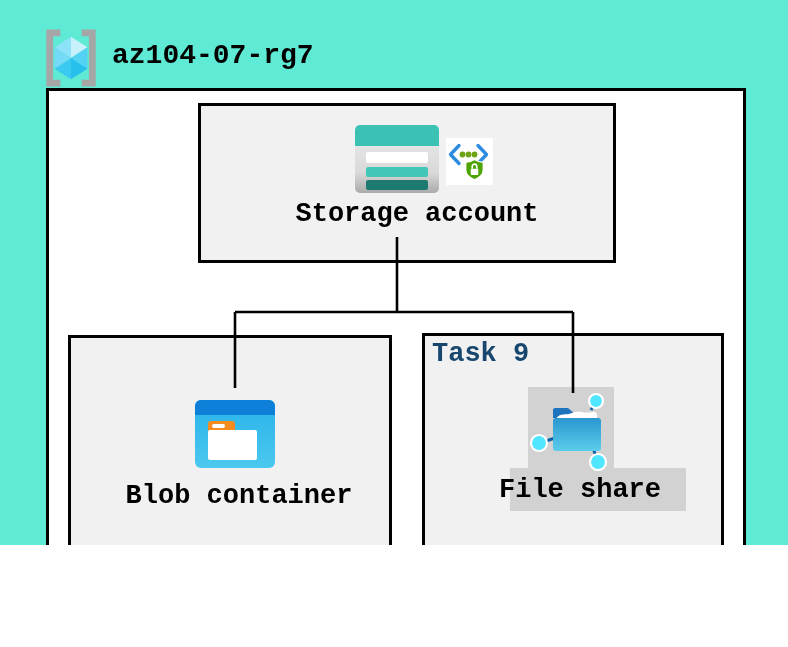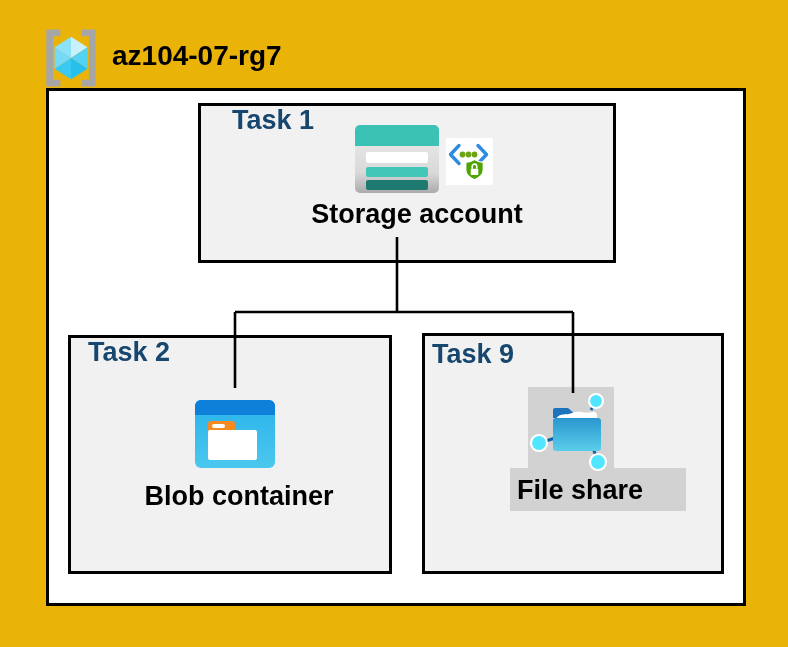"az104-07-rg7" .canvas { background: #eab308 -> #5eead4; font-family: Liberation Sans, sans-serif -> Liberation Mono, monospace; height: 647px -> 545px }
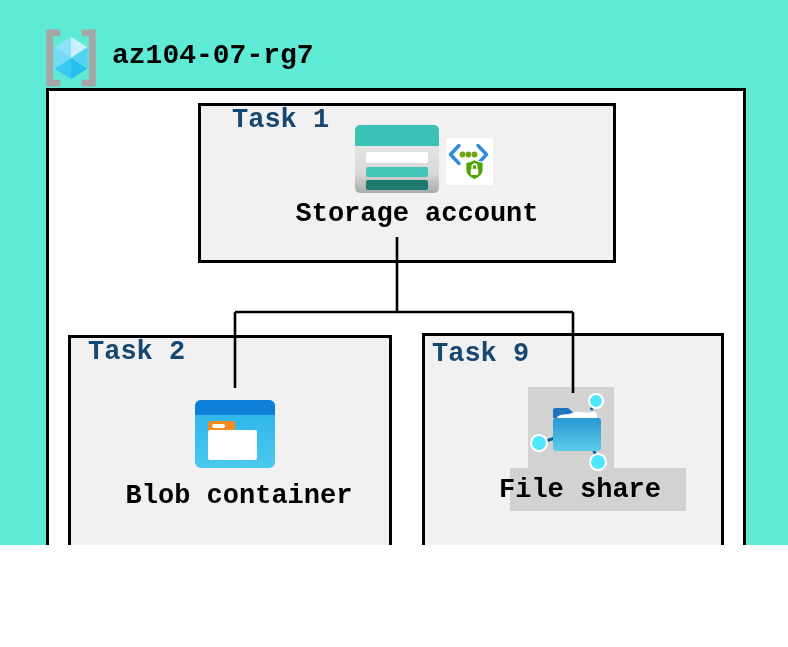"Task 1" div.task-label { html: <div>Task 1</div> -> none }
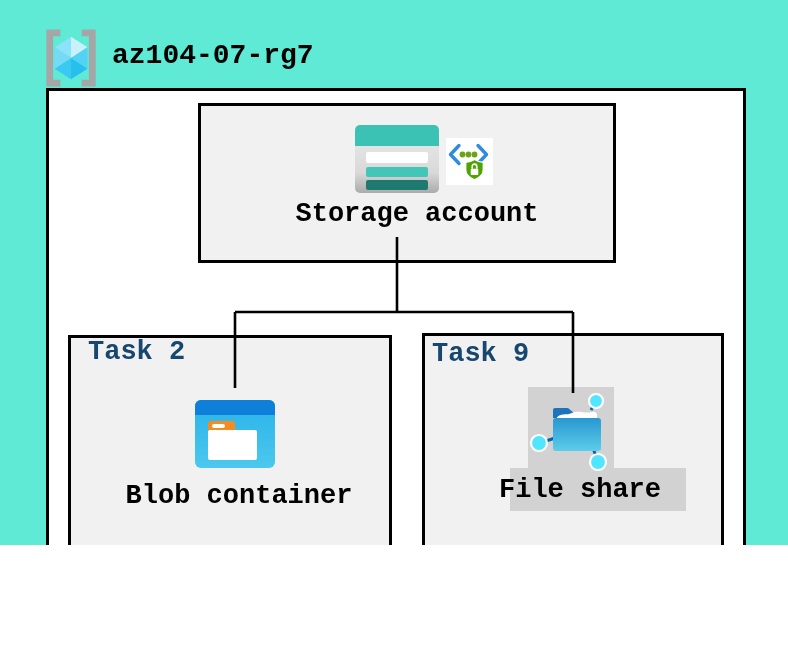"Task 2" div.task-label { html: <div>Task 2</div> -> none }
